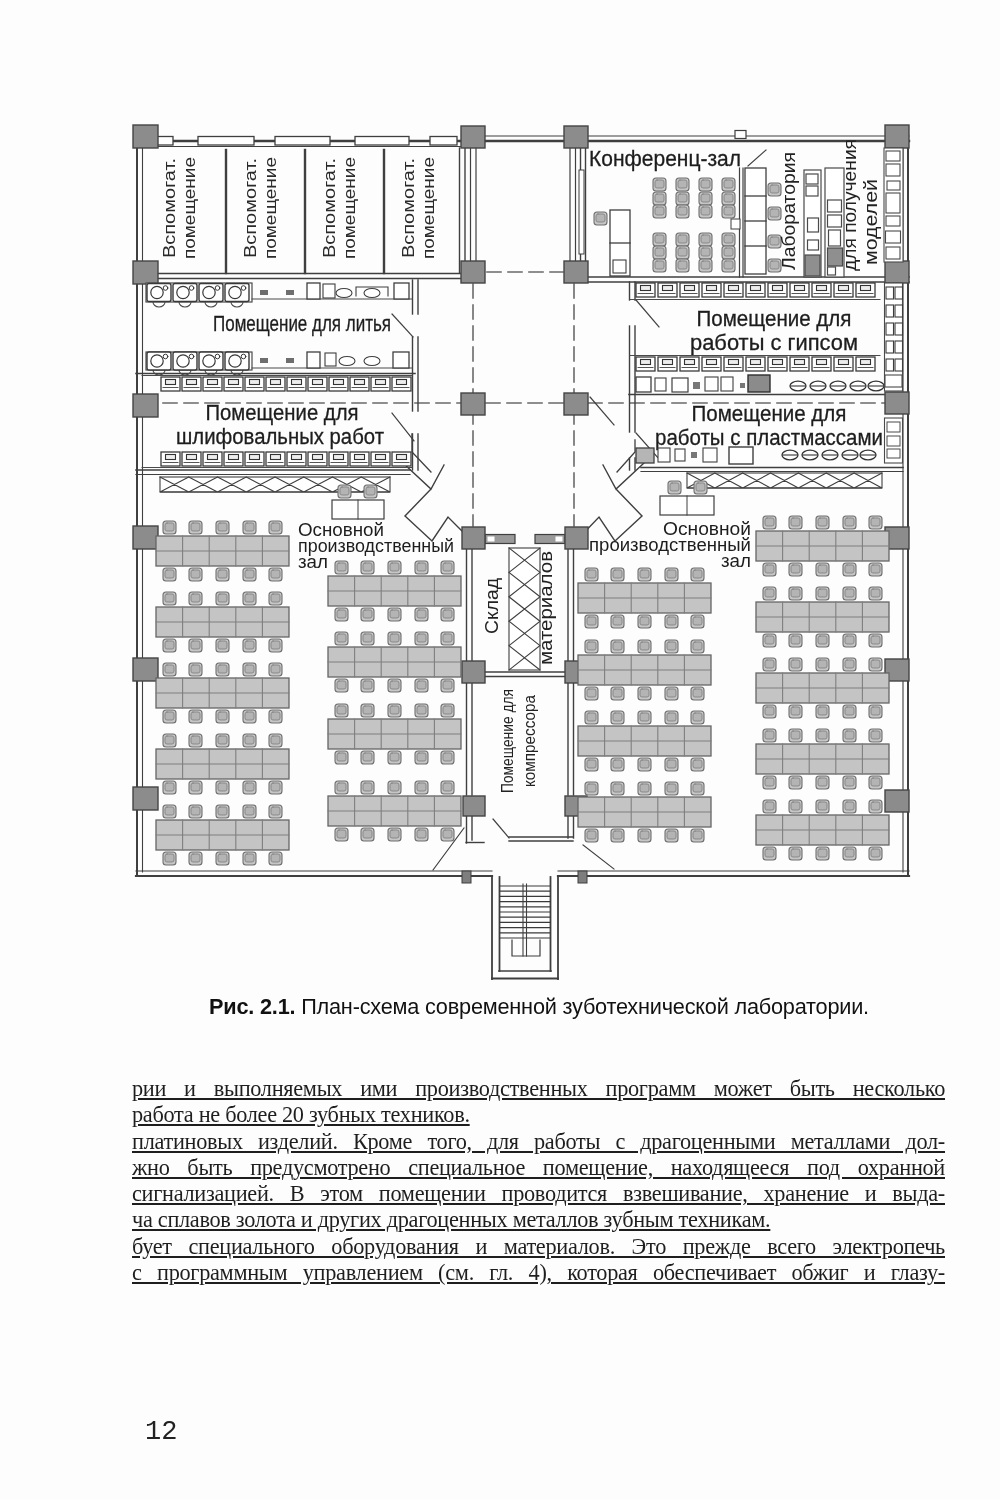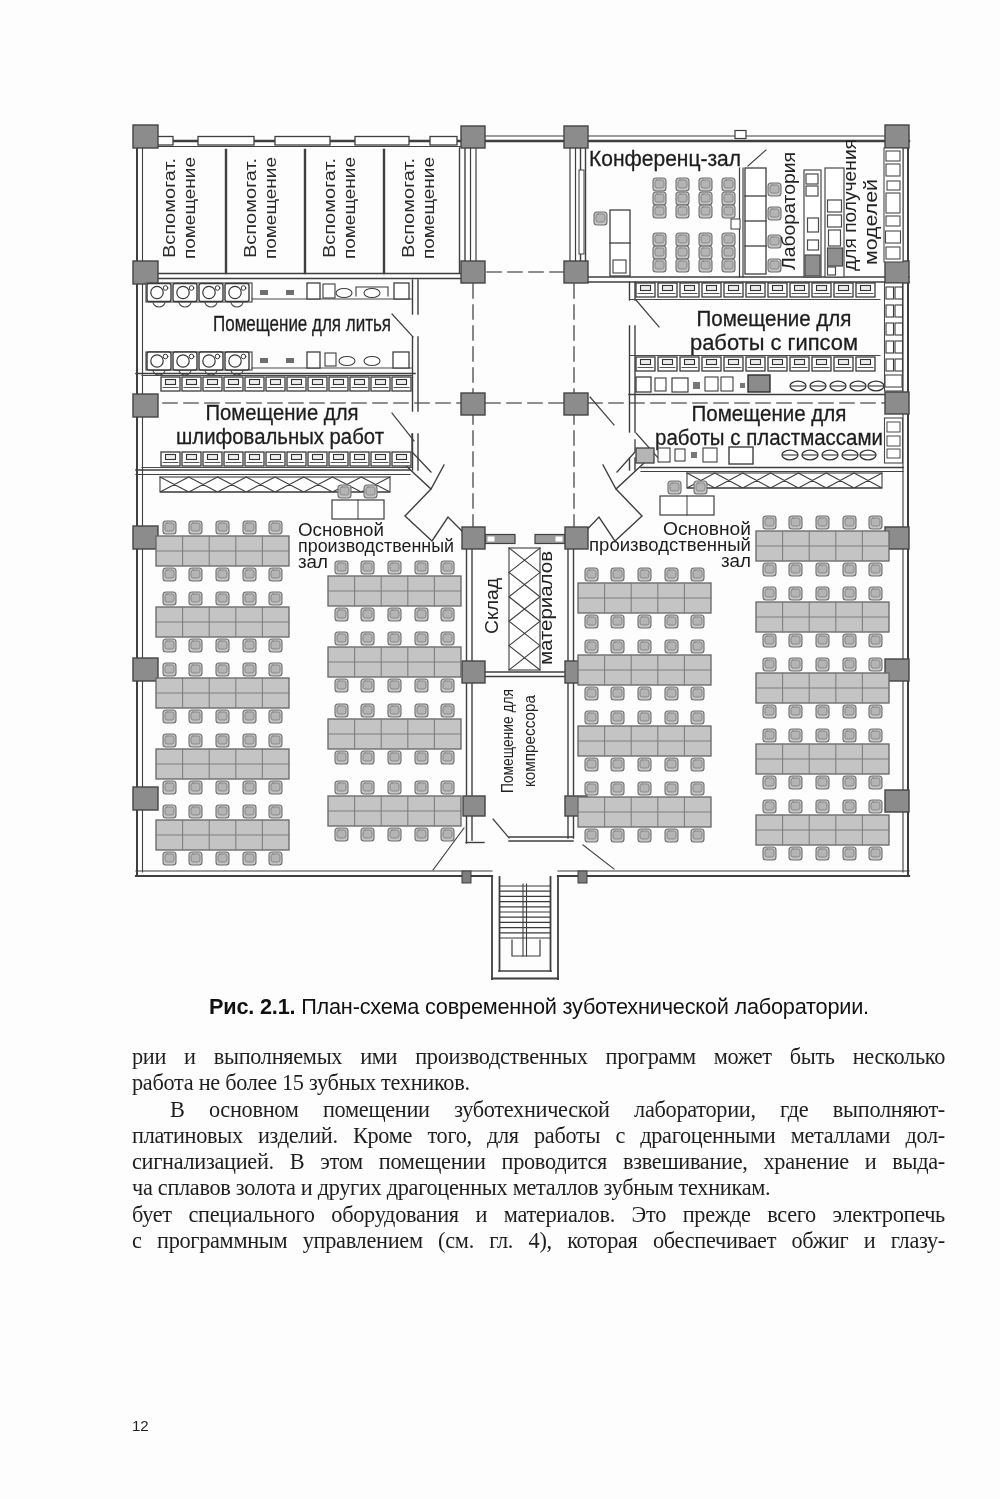"рии и выполняемых ими производственных" div.bt { text-decoration: none -> underline; top: 1044px -> 1076px }
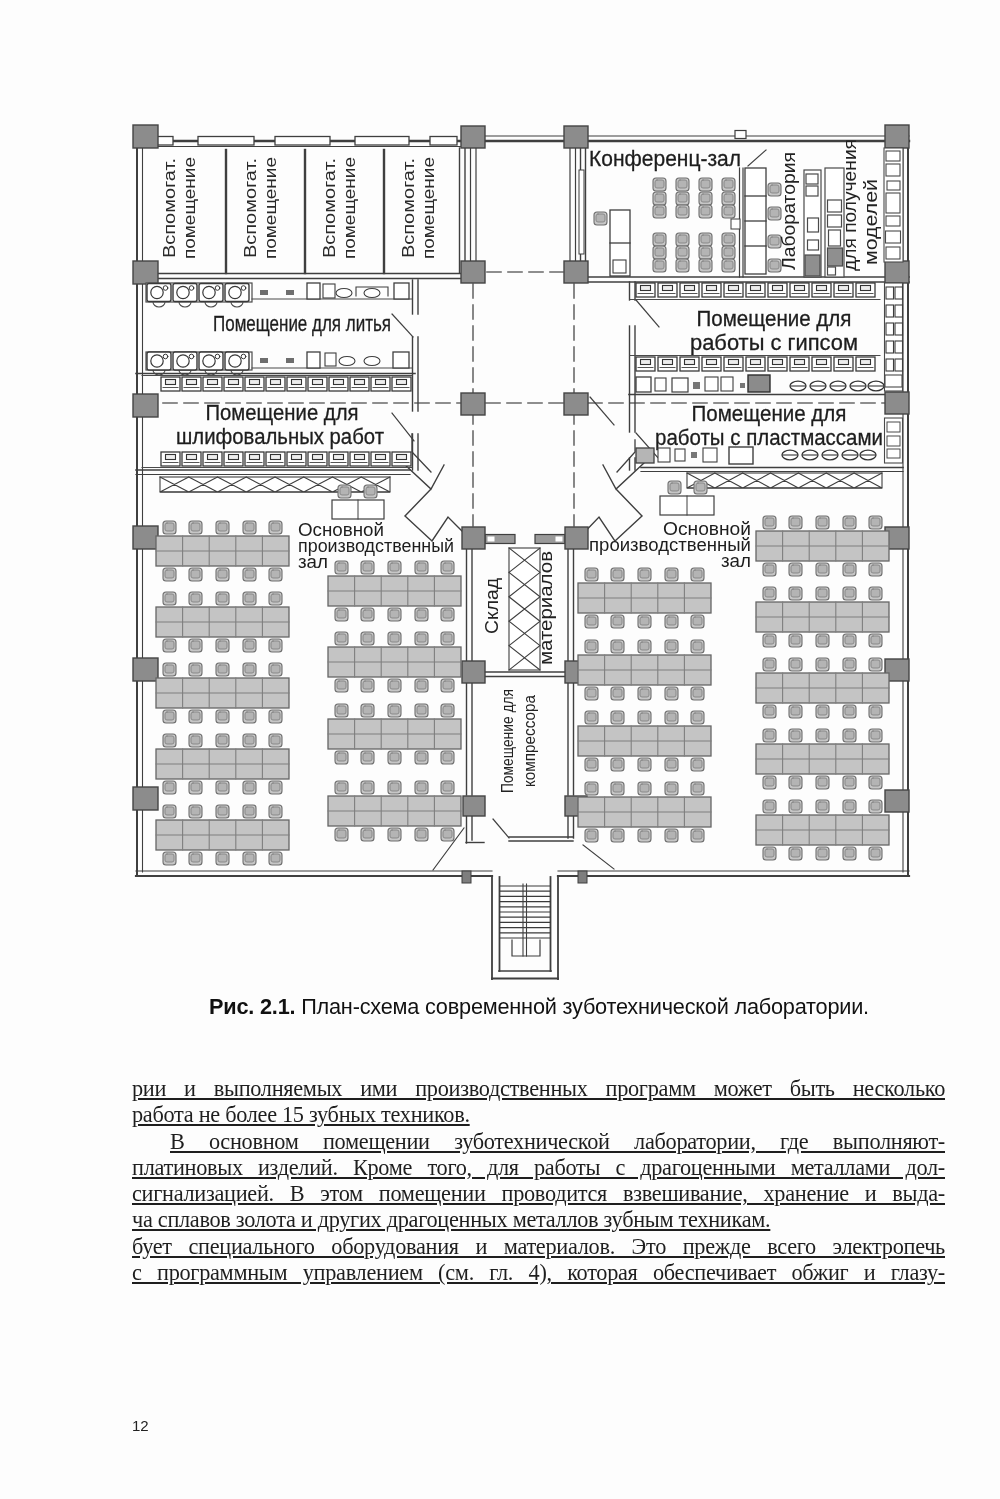"работа не более 15 зубных" div.ll { text: 15 -> 20 }
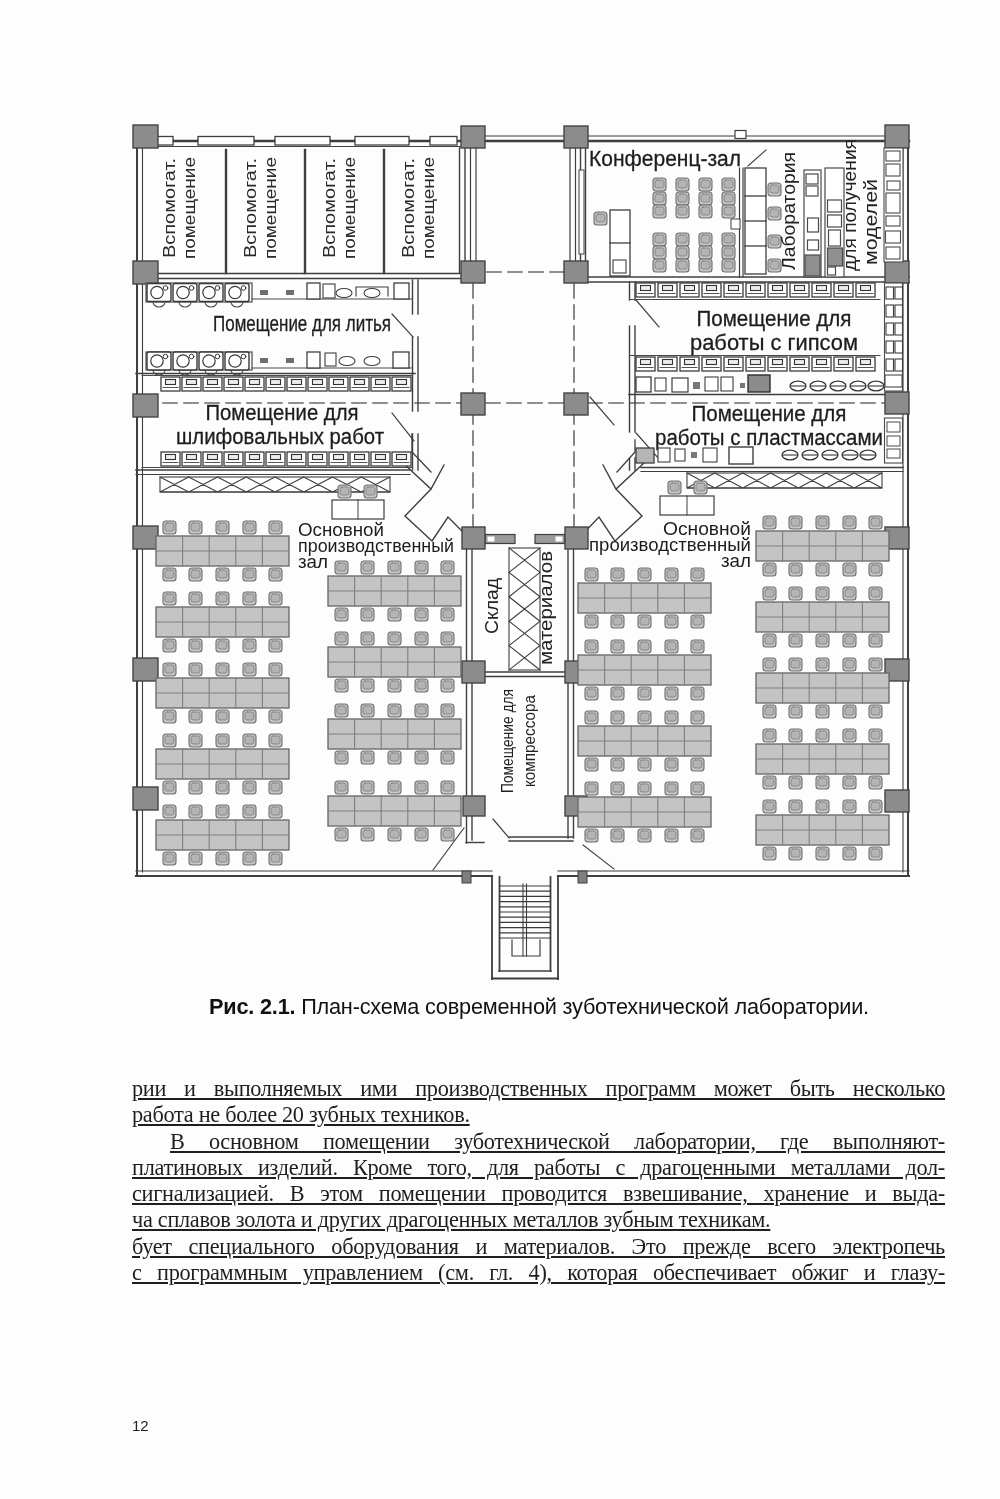"В основном помещении зуботехнической" div.jl { html: <div>В основном помещении зуботехнической лаборатории, где выполняют-</div> -> none }
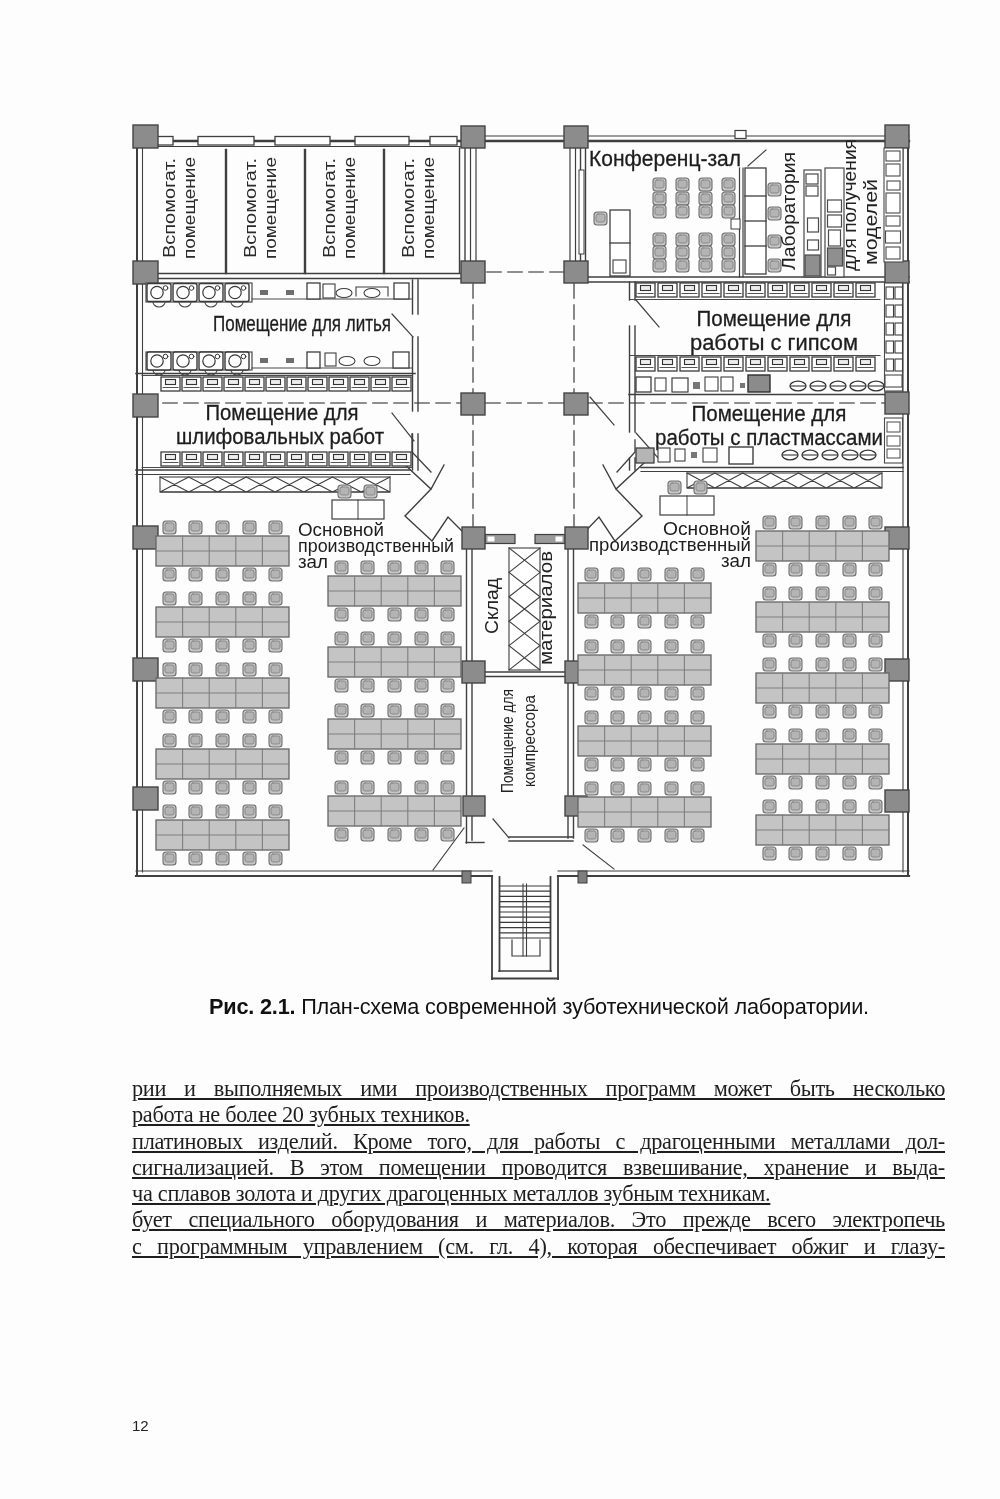"жно быть предусмотрено специальное" div.jl { html: none -> <div>жно быть предусмотрено специальное помещение, находящееся под охранной</div> }
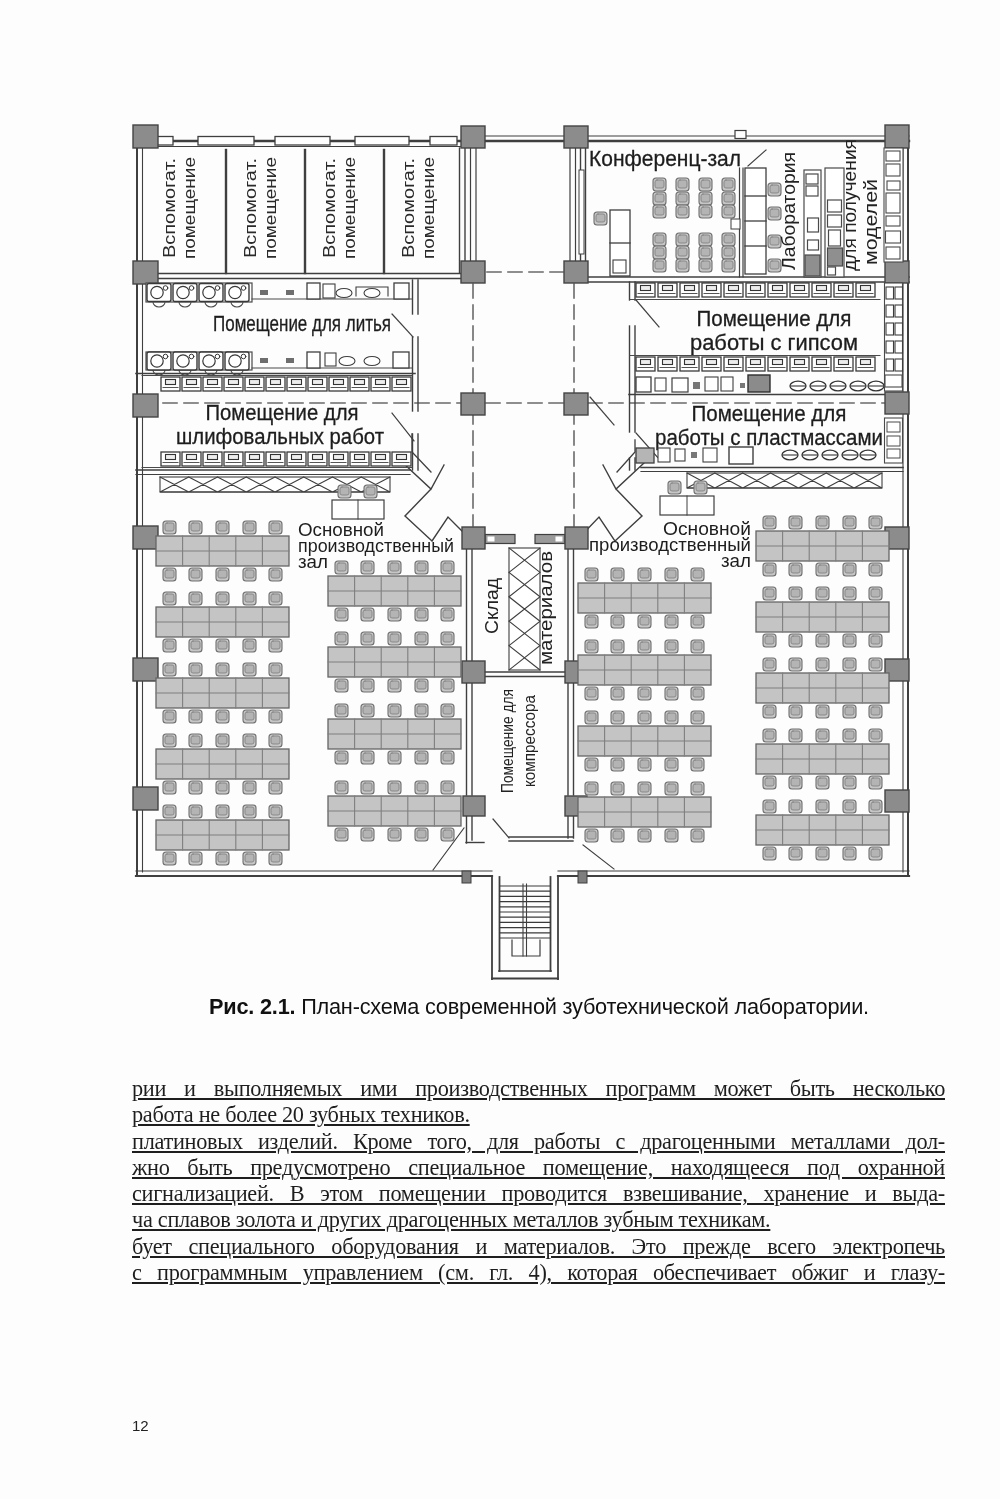"12" #pnum { font-family: Liberation Sans, sans-serif -> Liberation Mono, monospace; font-size: 15px -> 27px; left: 100px -> 113px }
